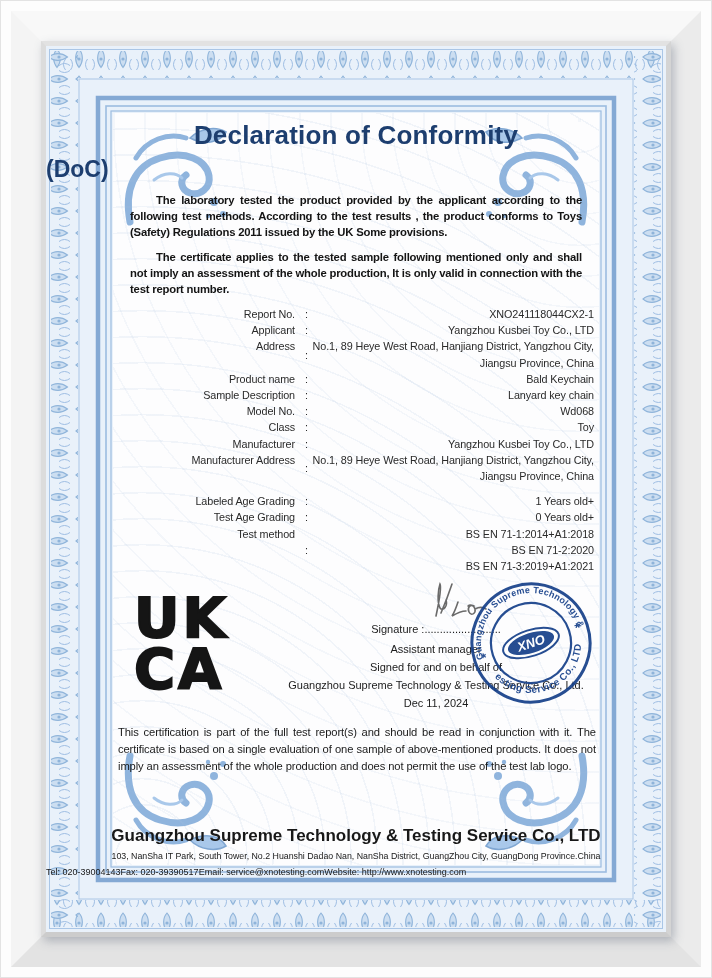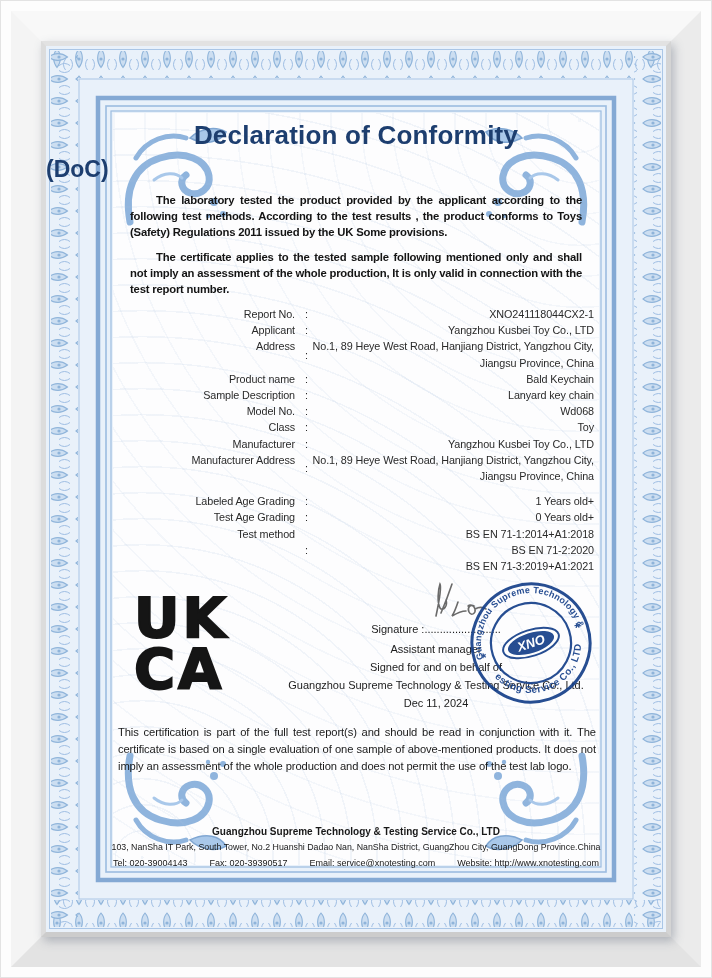"Guangzhou Supreme Technology & Testing Service Co., LTD" .f-name { font-size: 10px -> 17px }
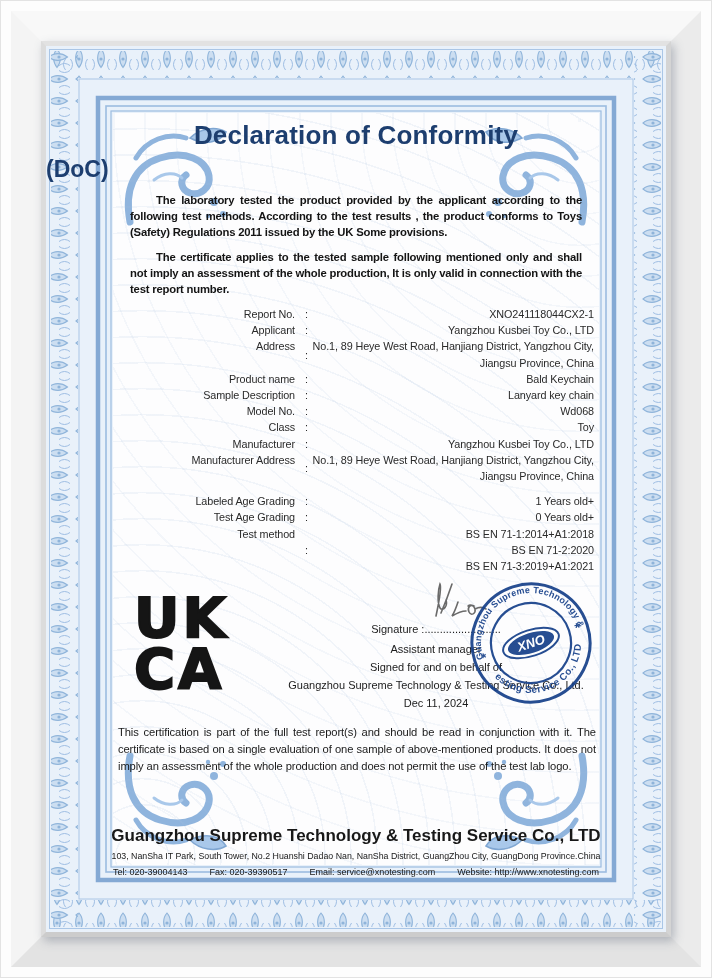"Tel: 020-39004143" .f-contacts { gap: 22px -> none; justify-content: center -> none }
